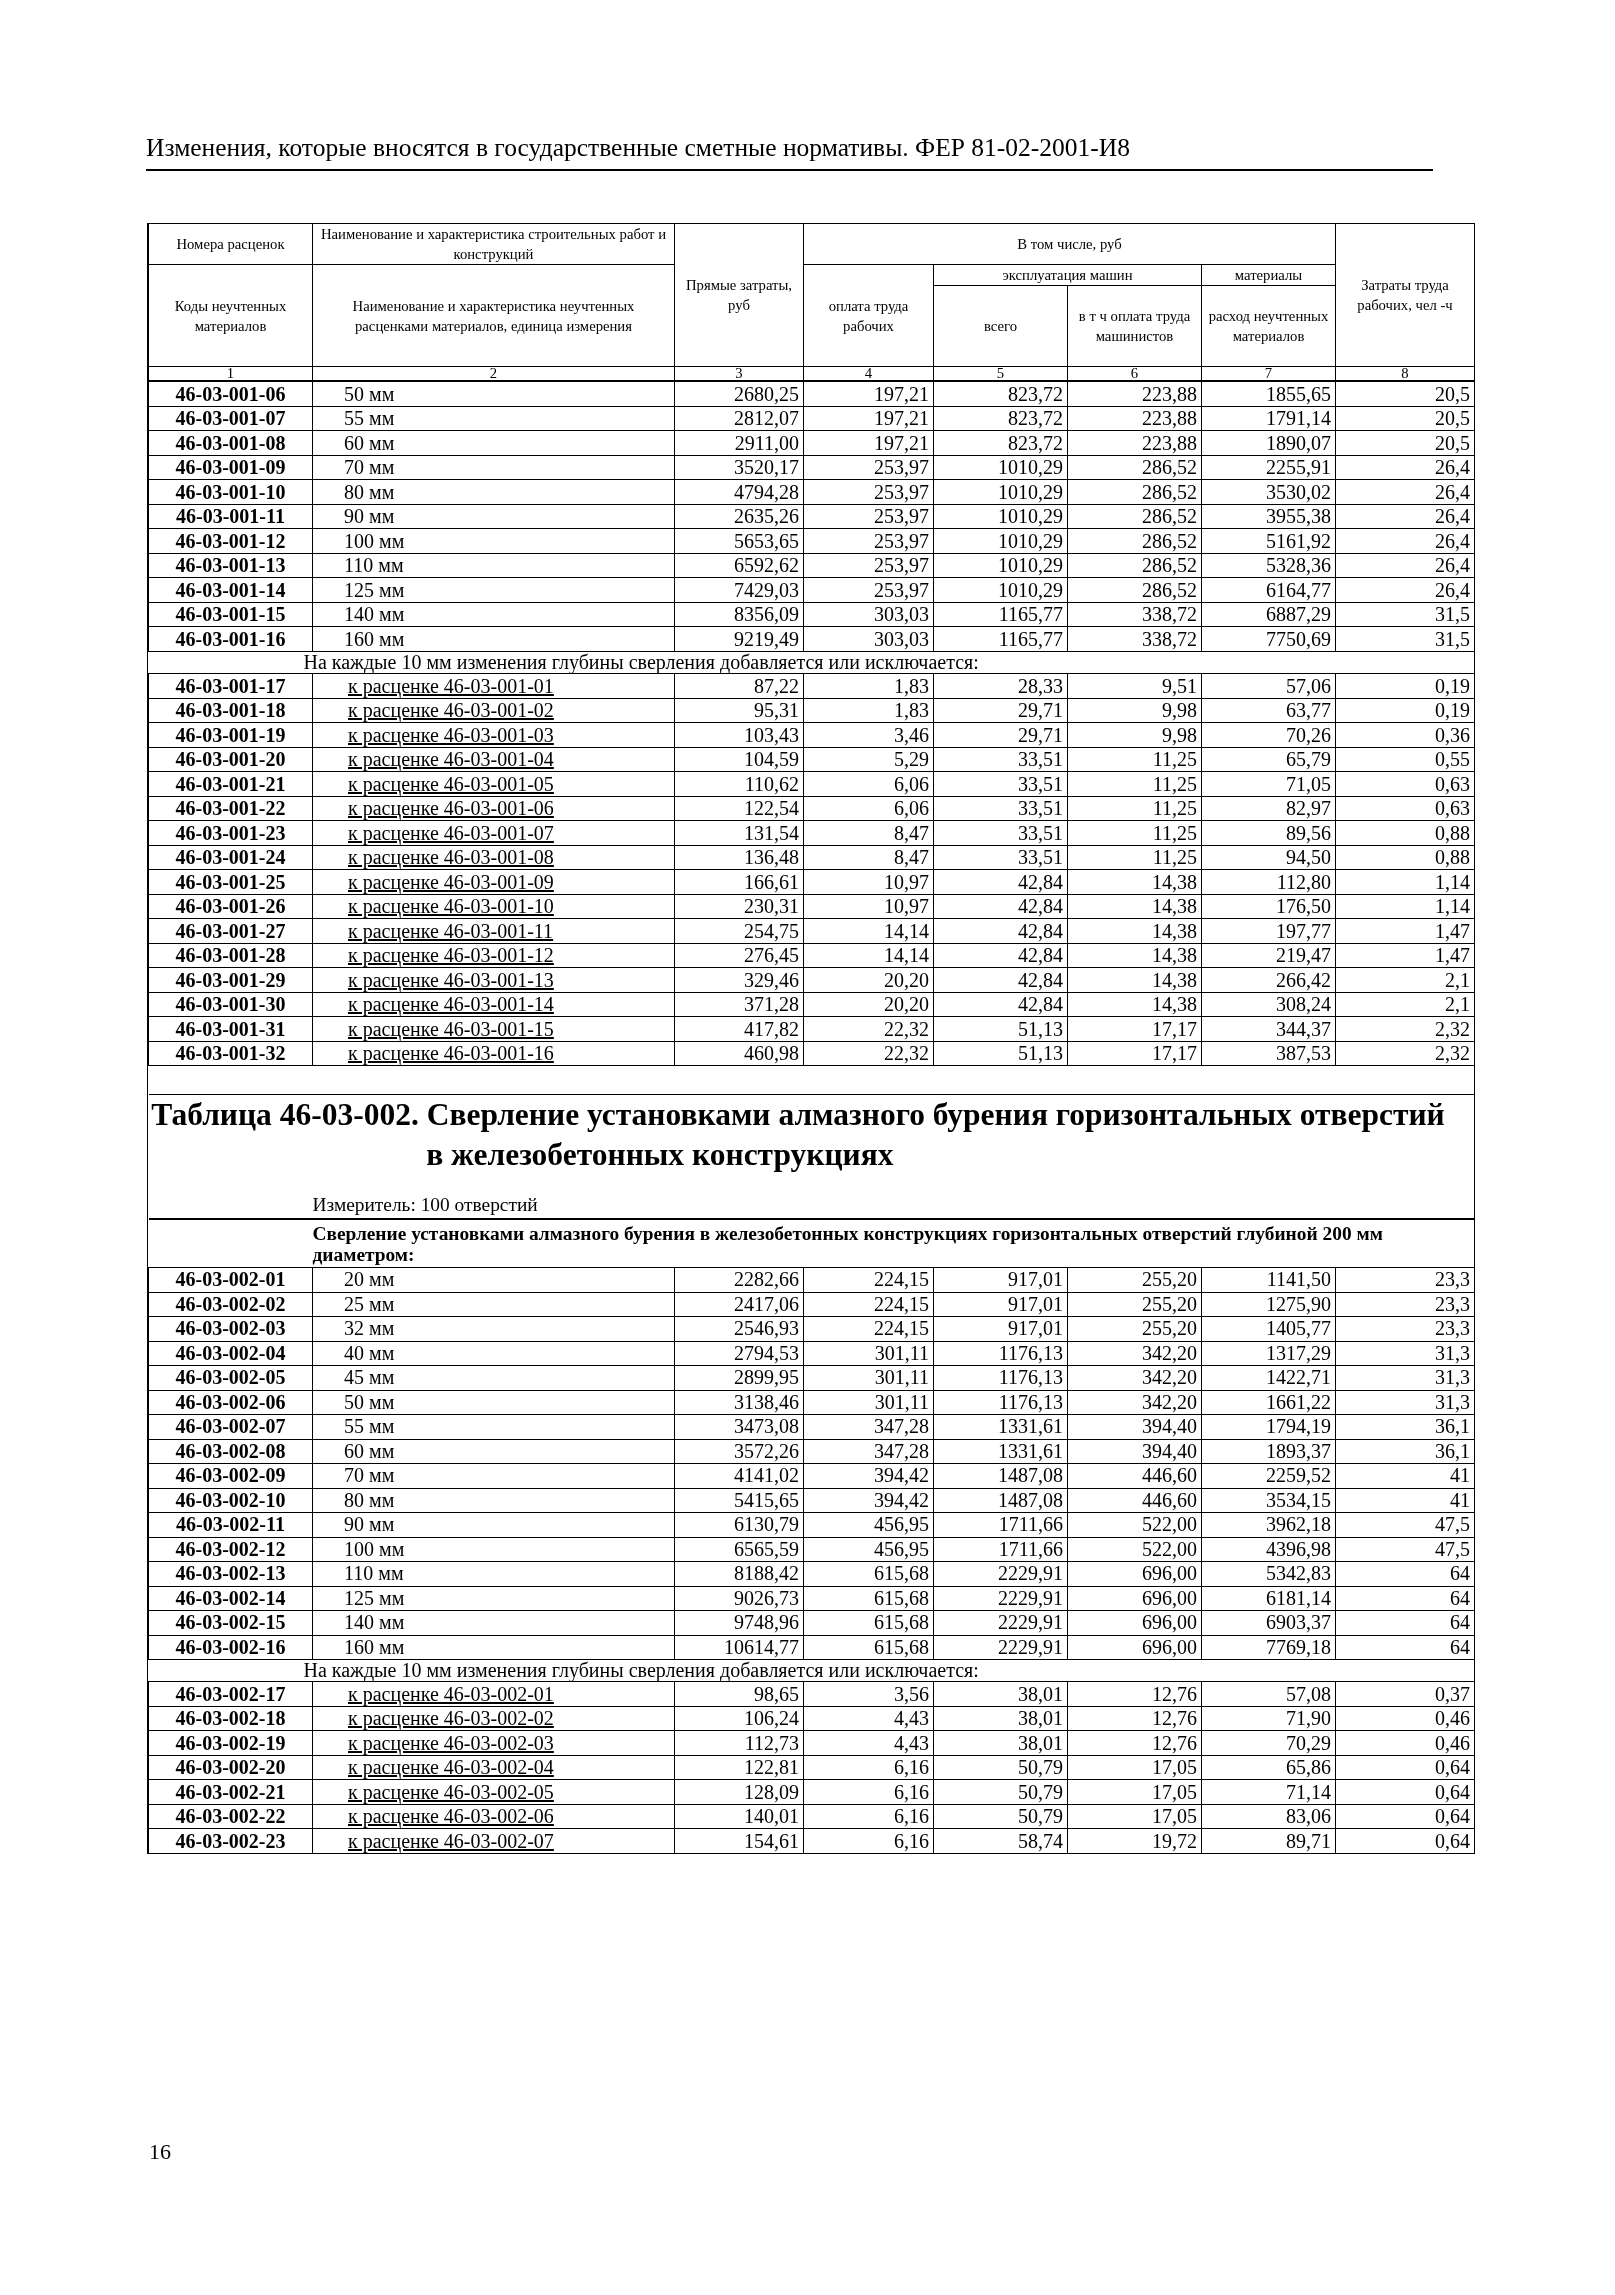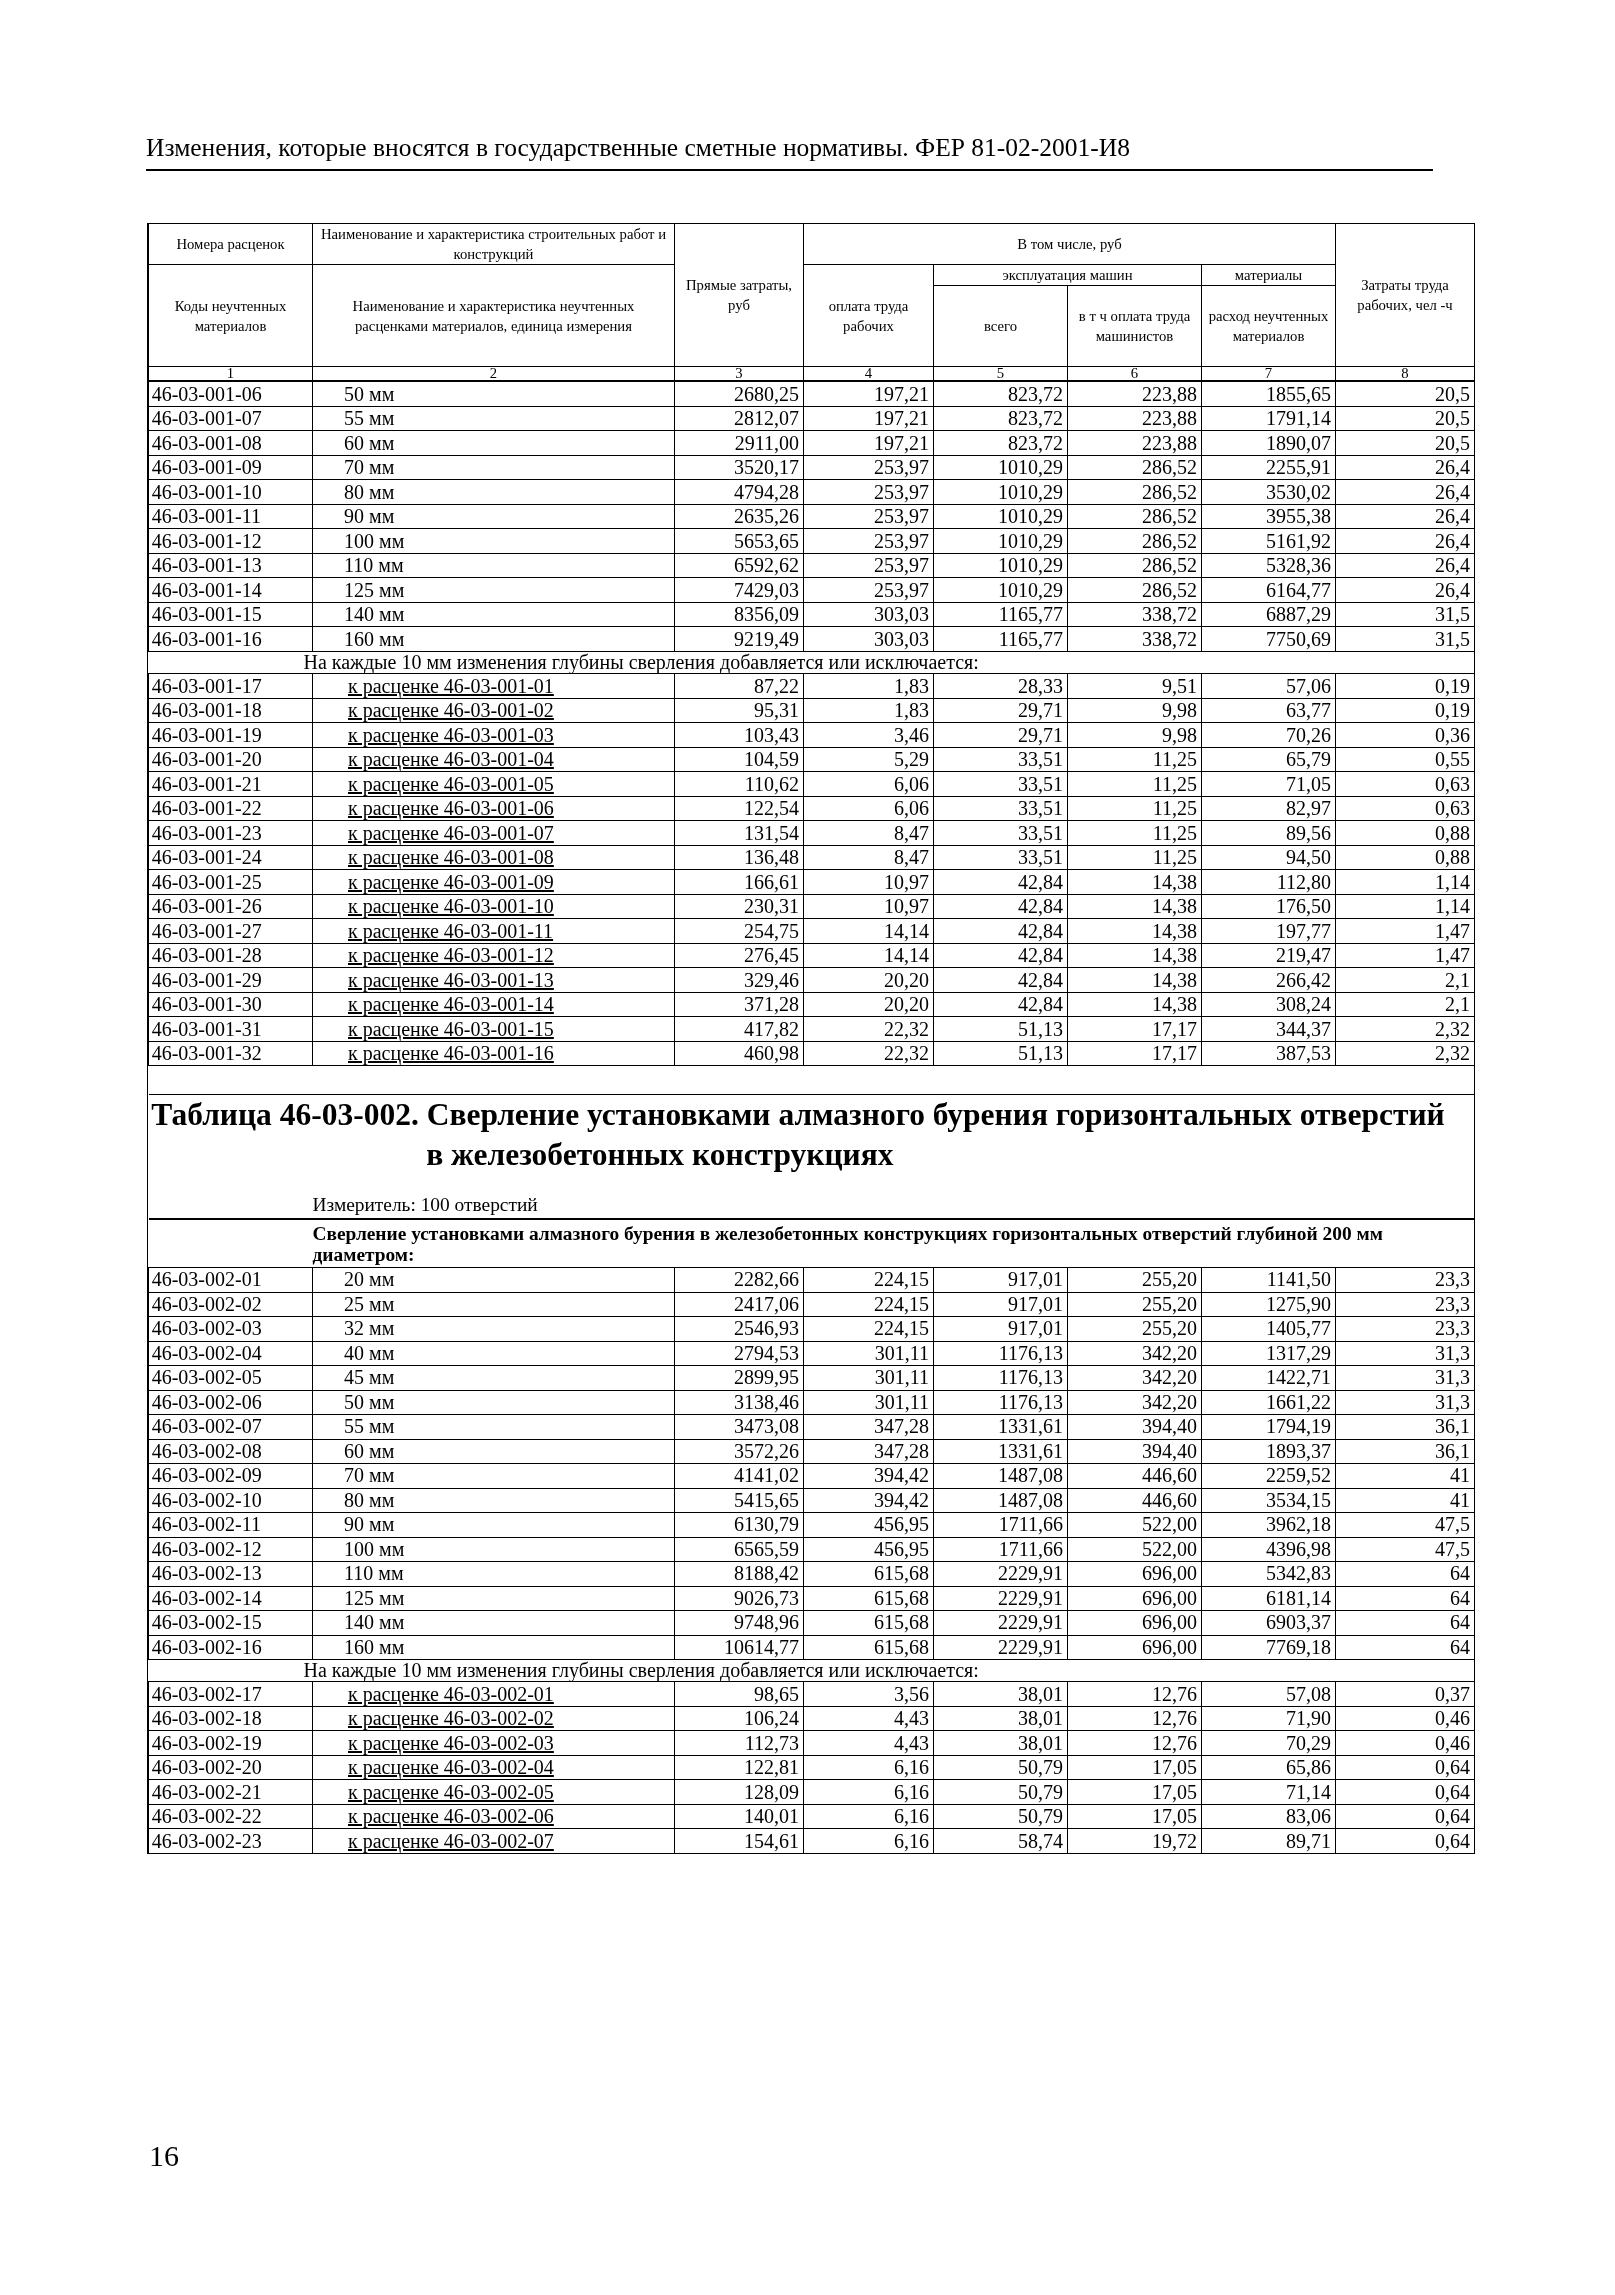"46-03-001-06" td.code { font-weight: none -> bold; text-align: left -> center }
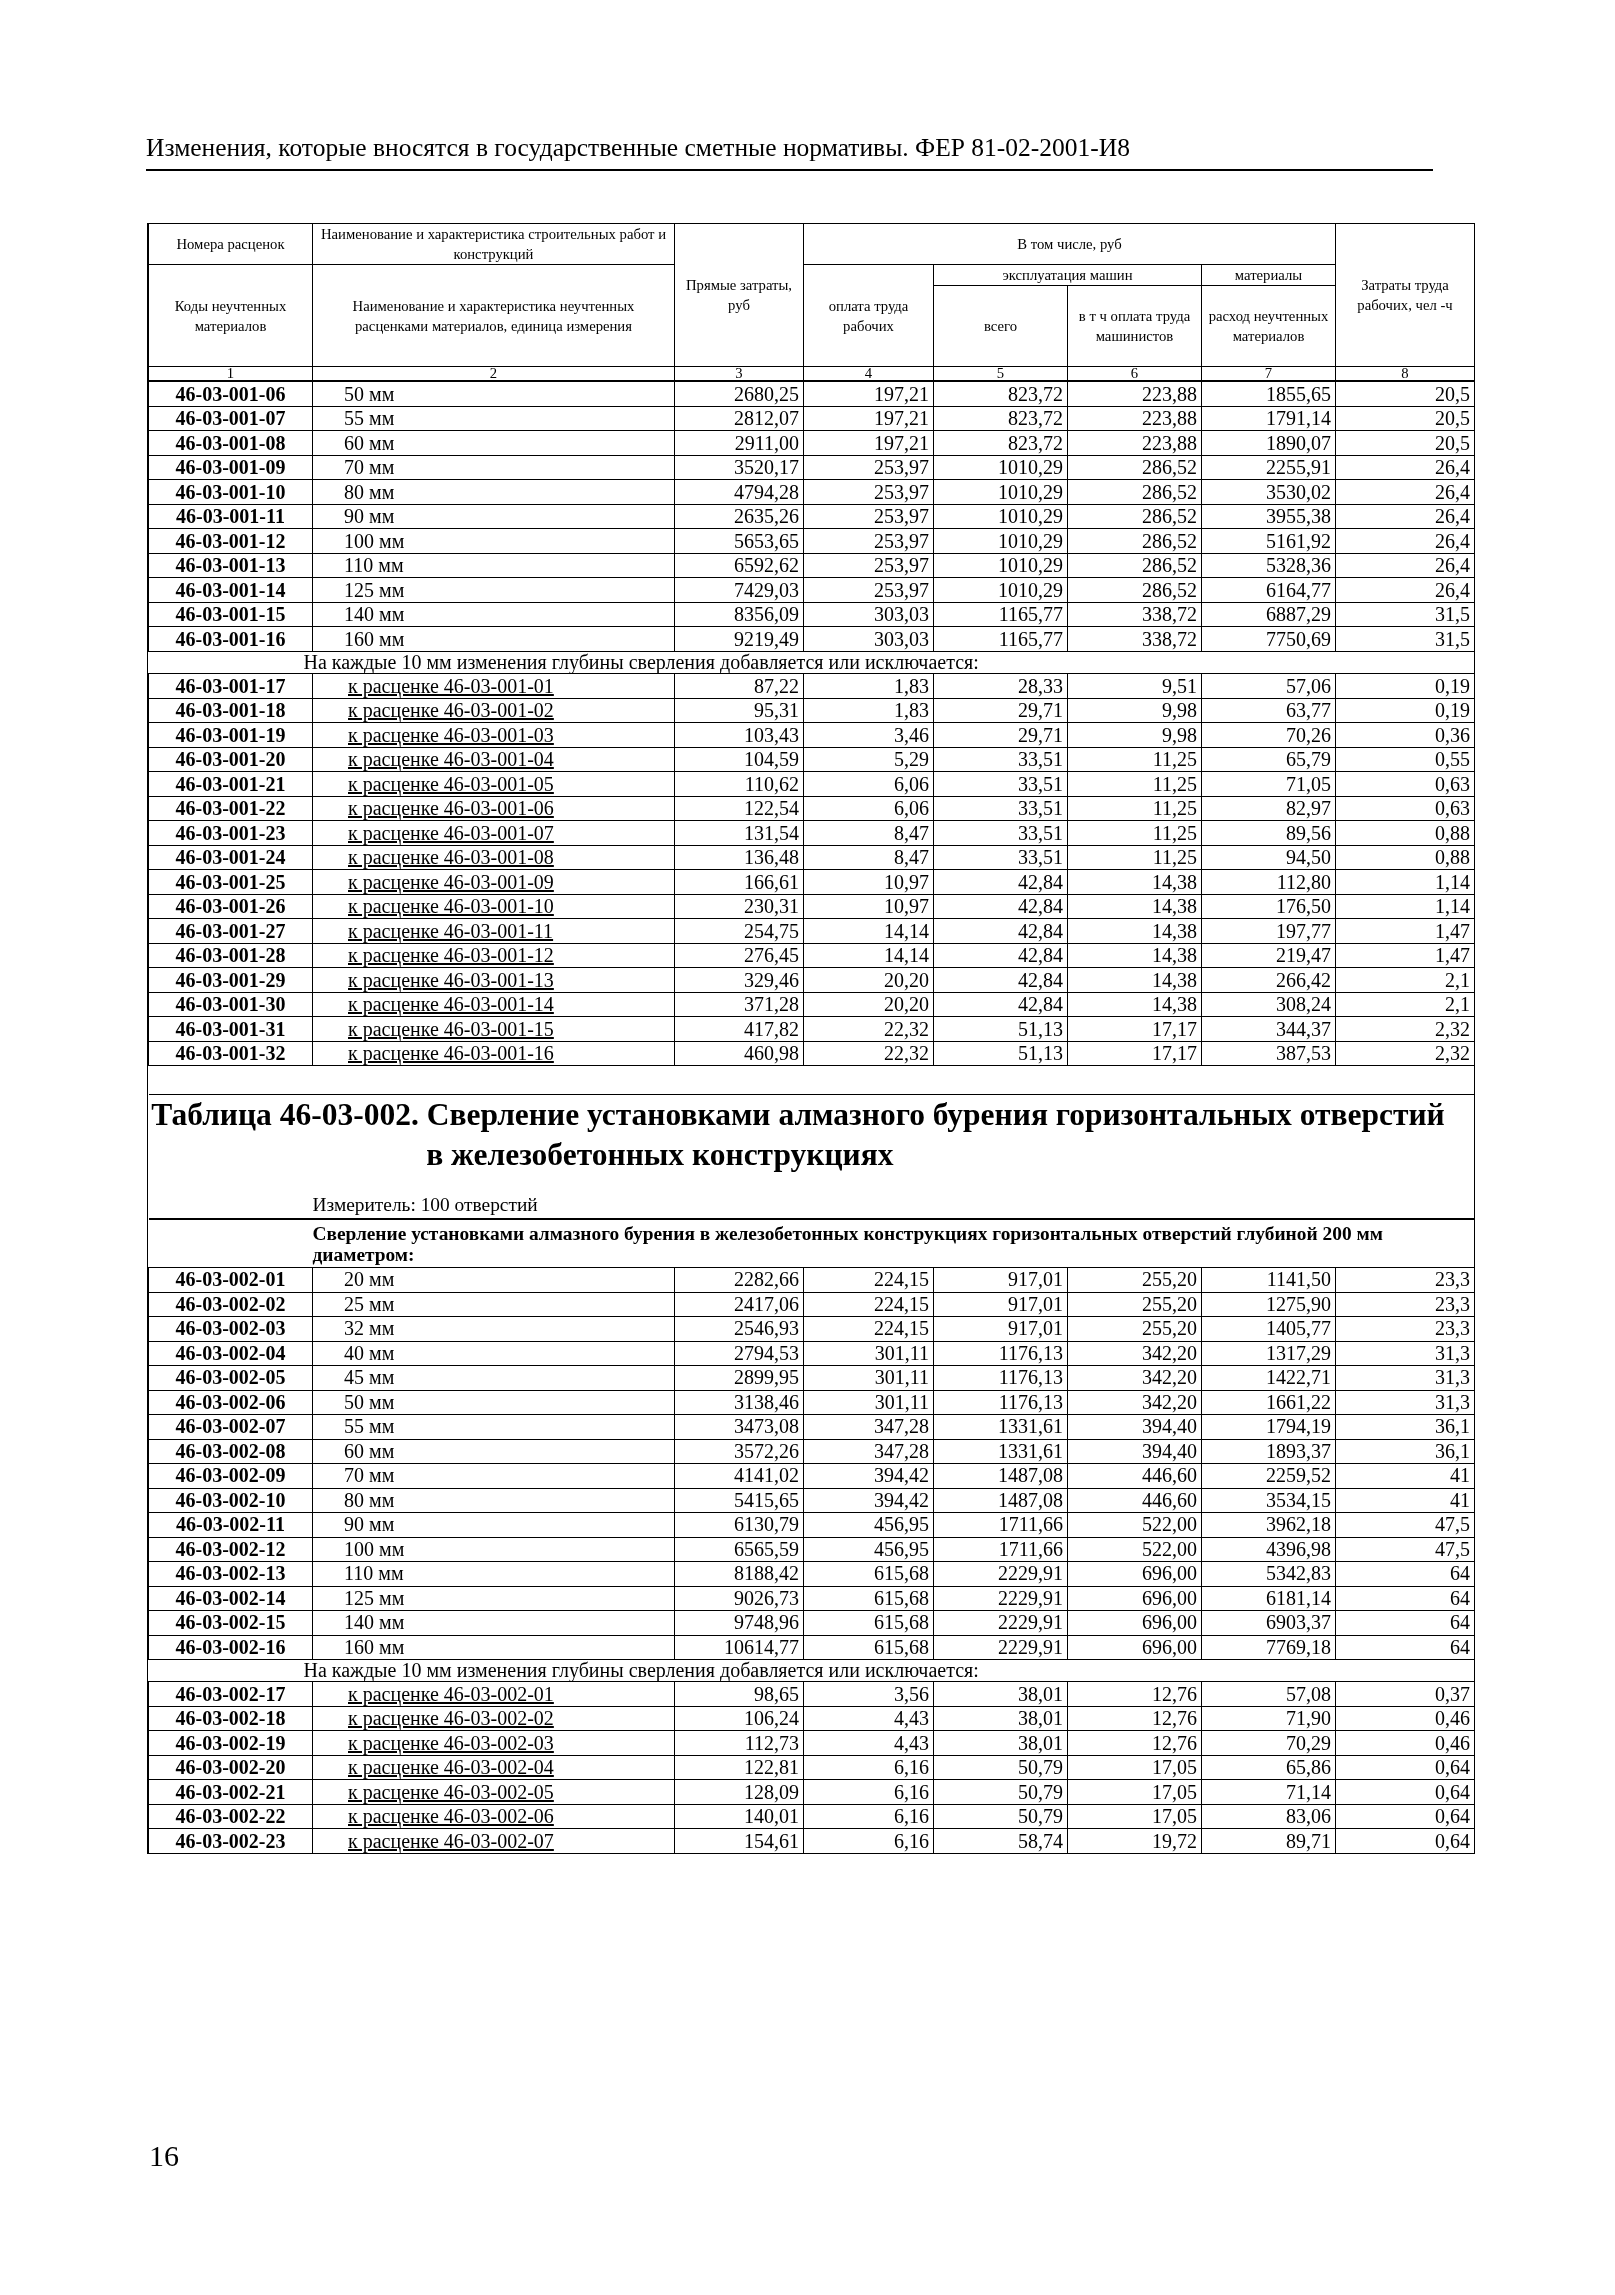"16" .page-num { font-size: 30px -> 22px }
